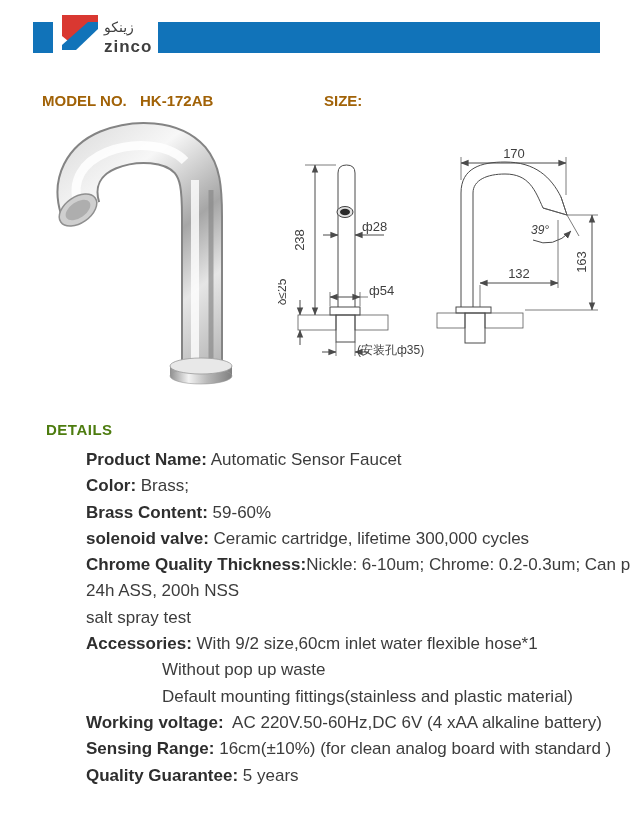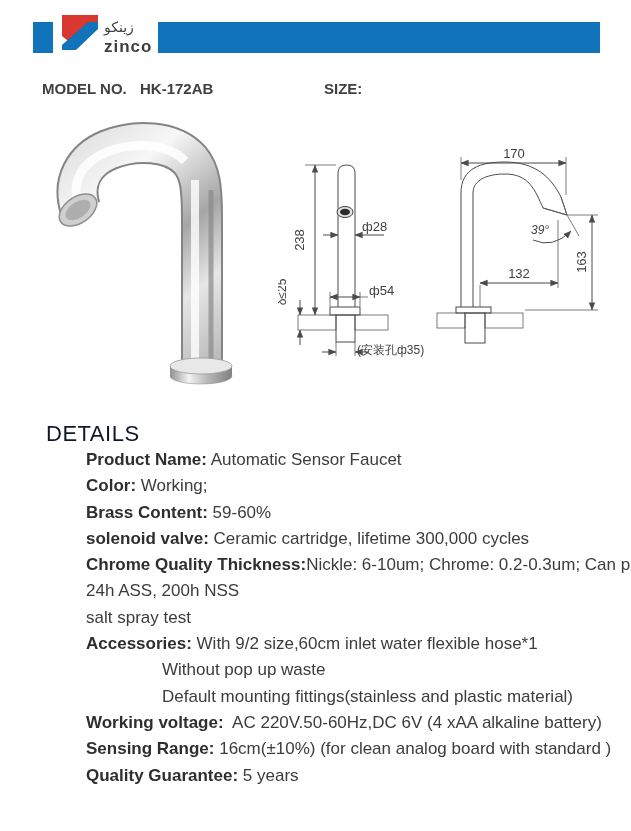"MODEL NO." #model-row { color: #404040 -> #a16207; top: 80px -> 92px }
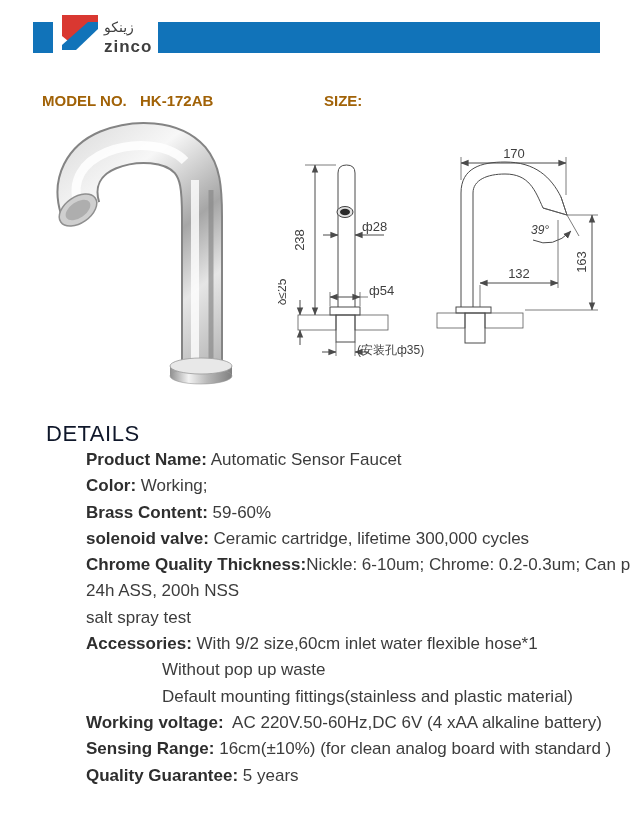"DETAILS" #details-heading { color: #0f172a -> #4d7c0f; font-size: 22px -> 15px; font-weight: normal -> bold }
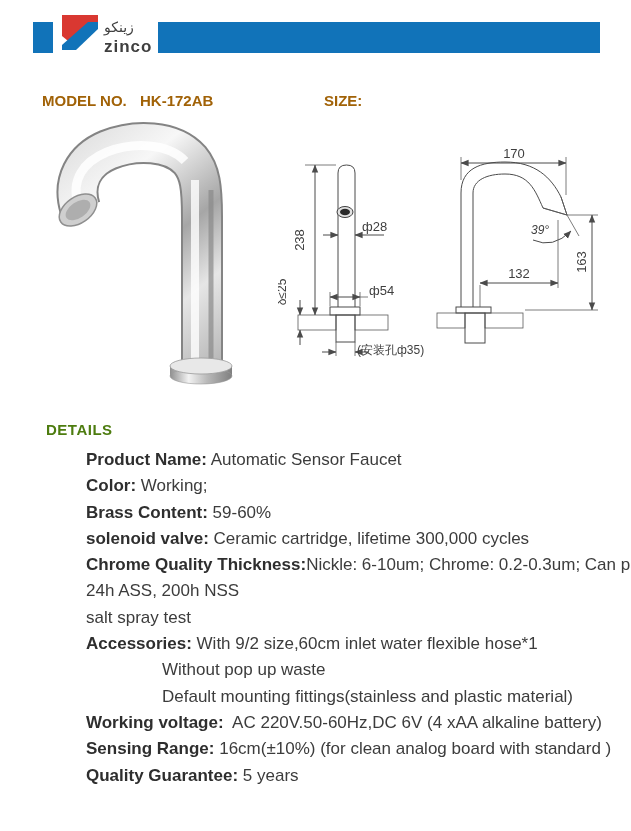"Working;" span { text: Working -> Brass }
